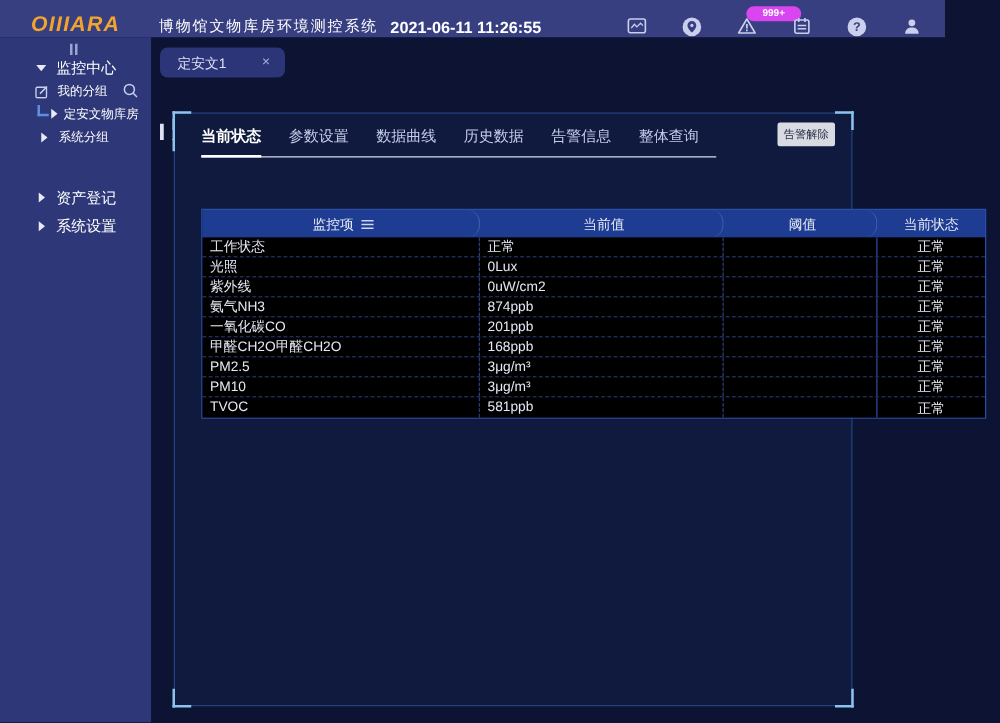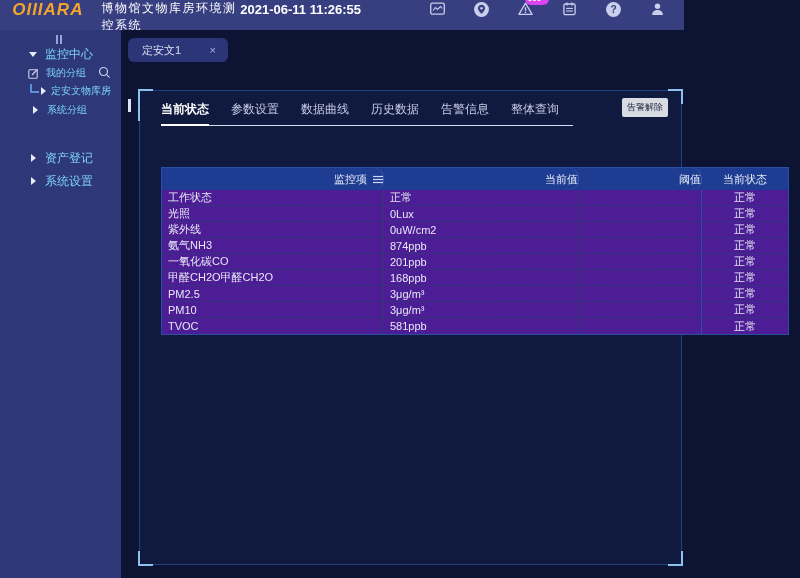"OIIIARA" .topbar { align-items: flex-start -> flex-end; width: 684px -> 756px }
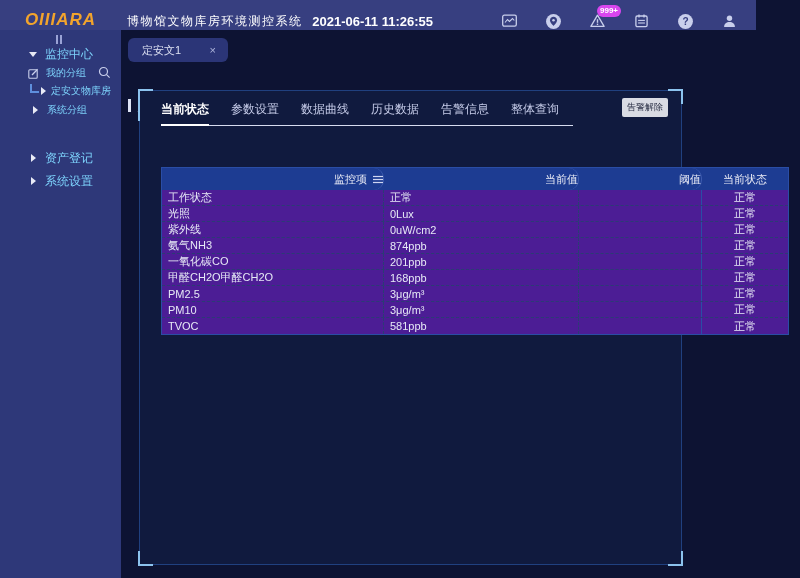"999+" .badge { padding: 1px 3px -> 1px 13px }
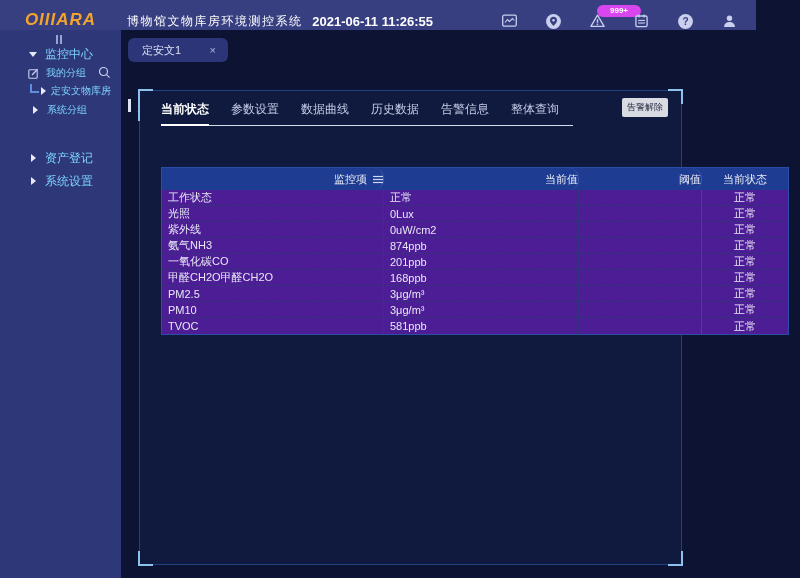"监控中心" .side-item { color: #7dd3fc -> #ffffff }
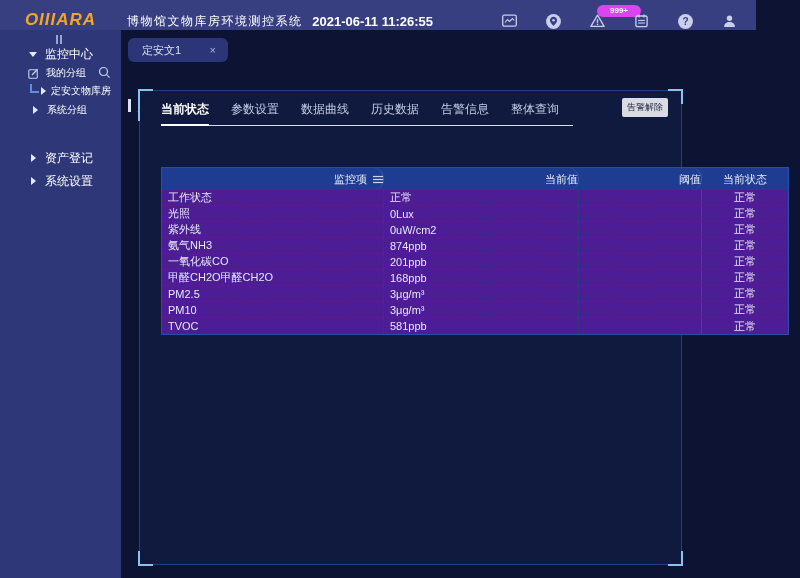"监控项" .t-header .c1, .t-header .c2, .t-header .c3 { justify-content: flex-end -> center }
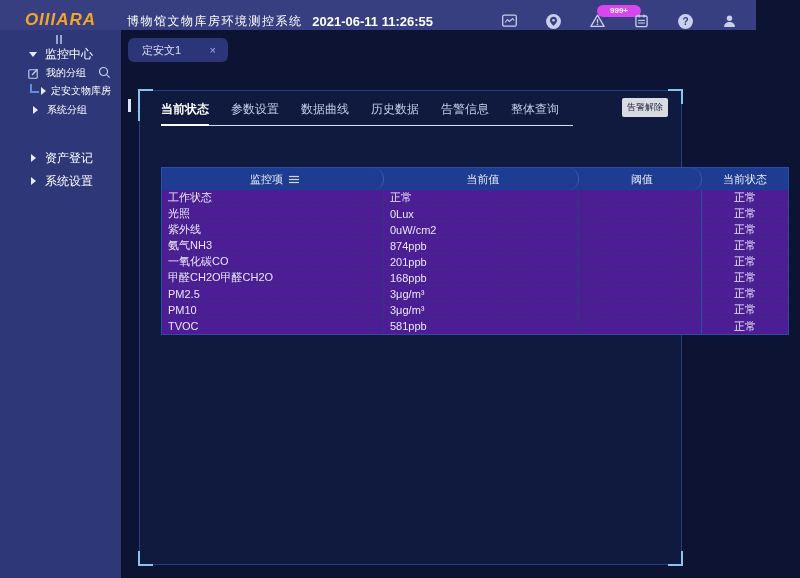"工作状态" .t-row { background: #4c1d95 -> #000000 }
